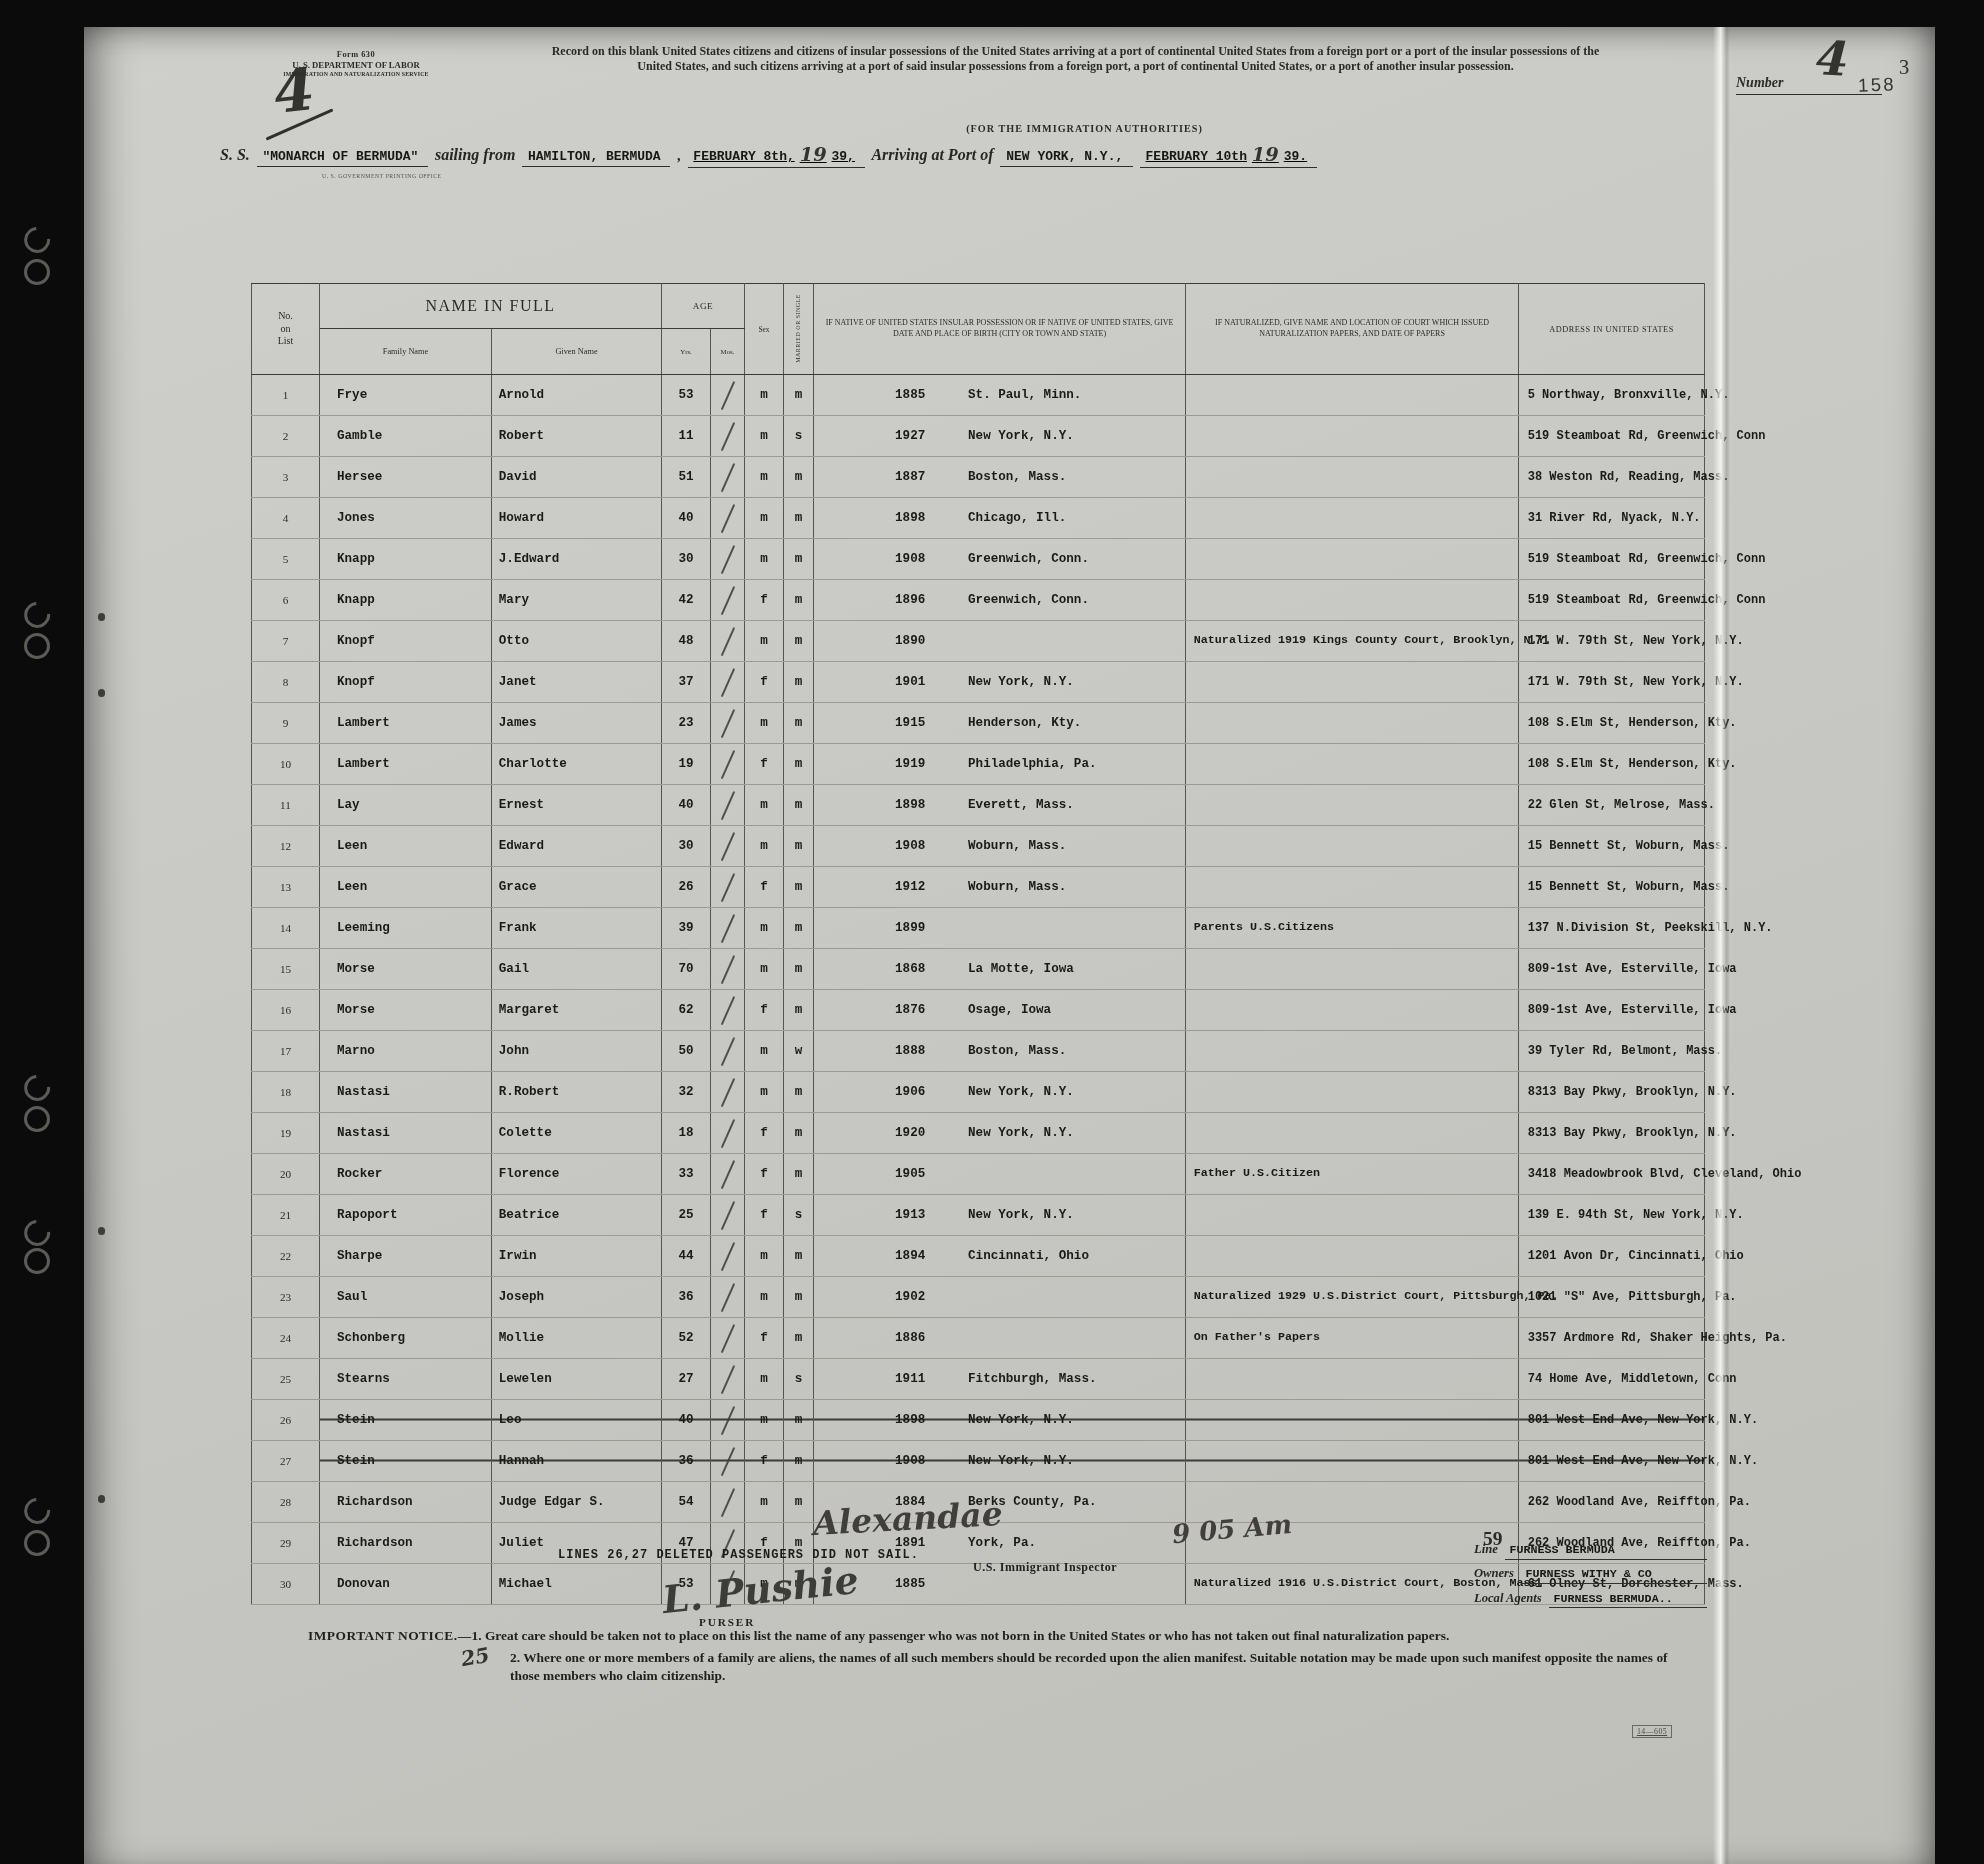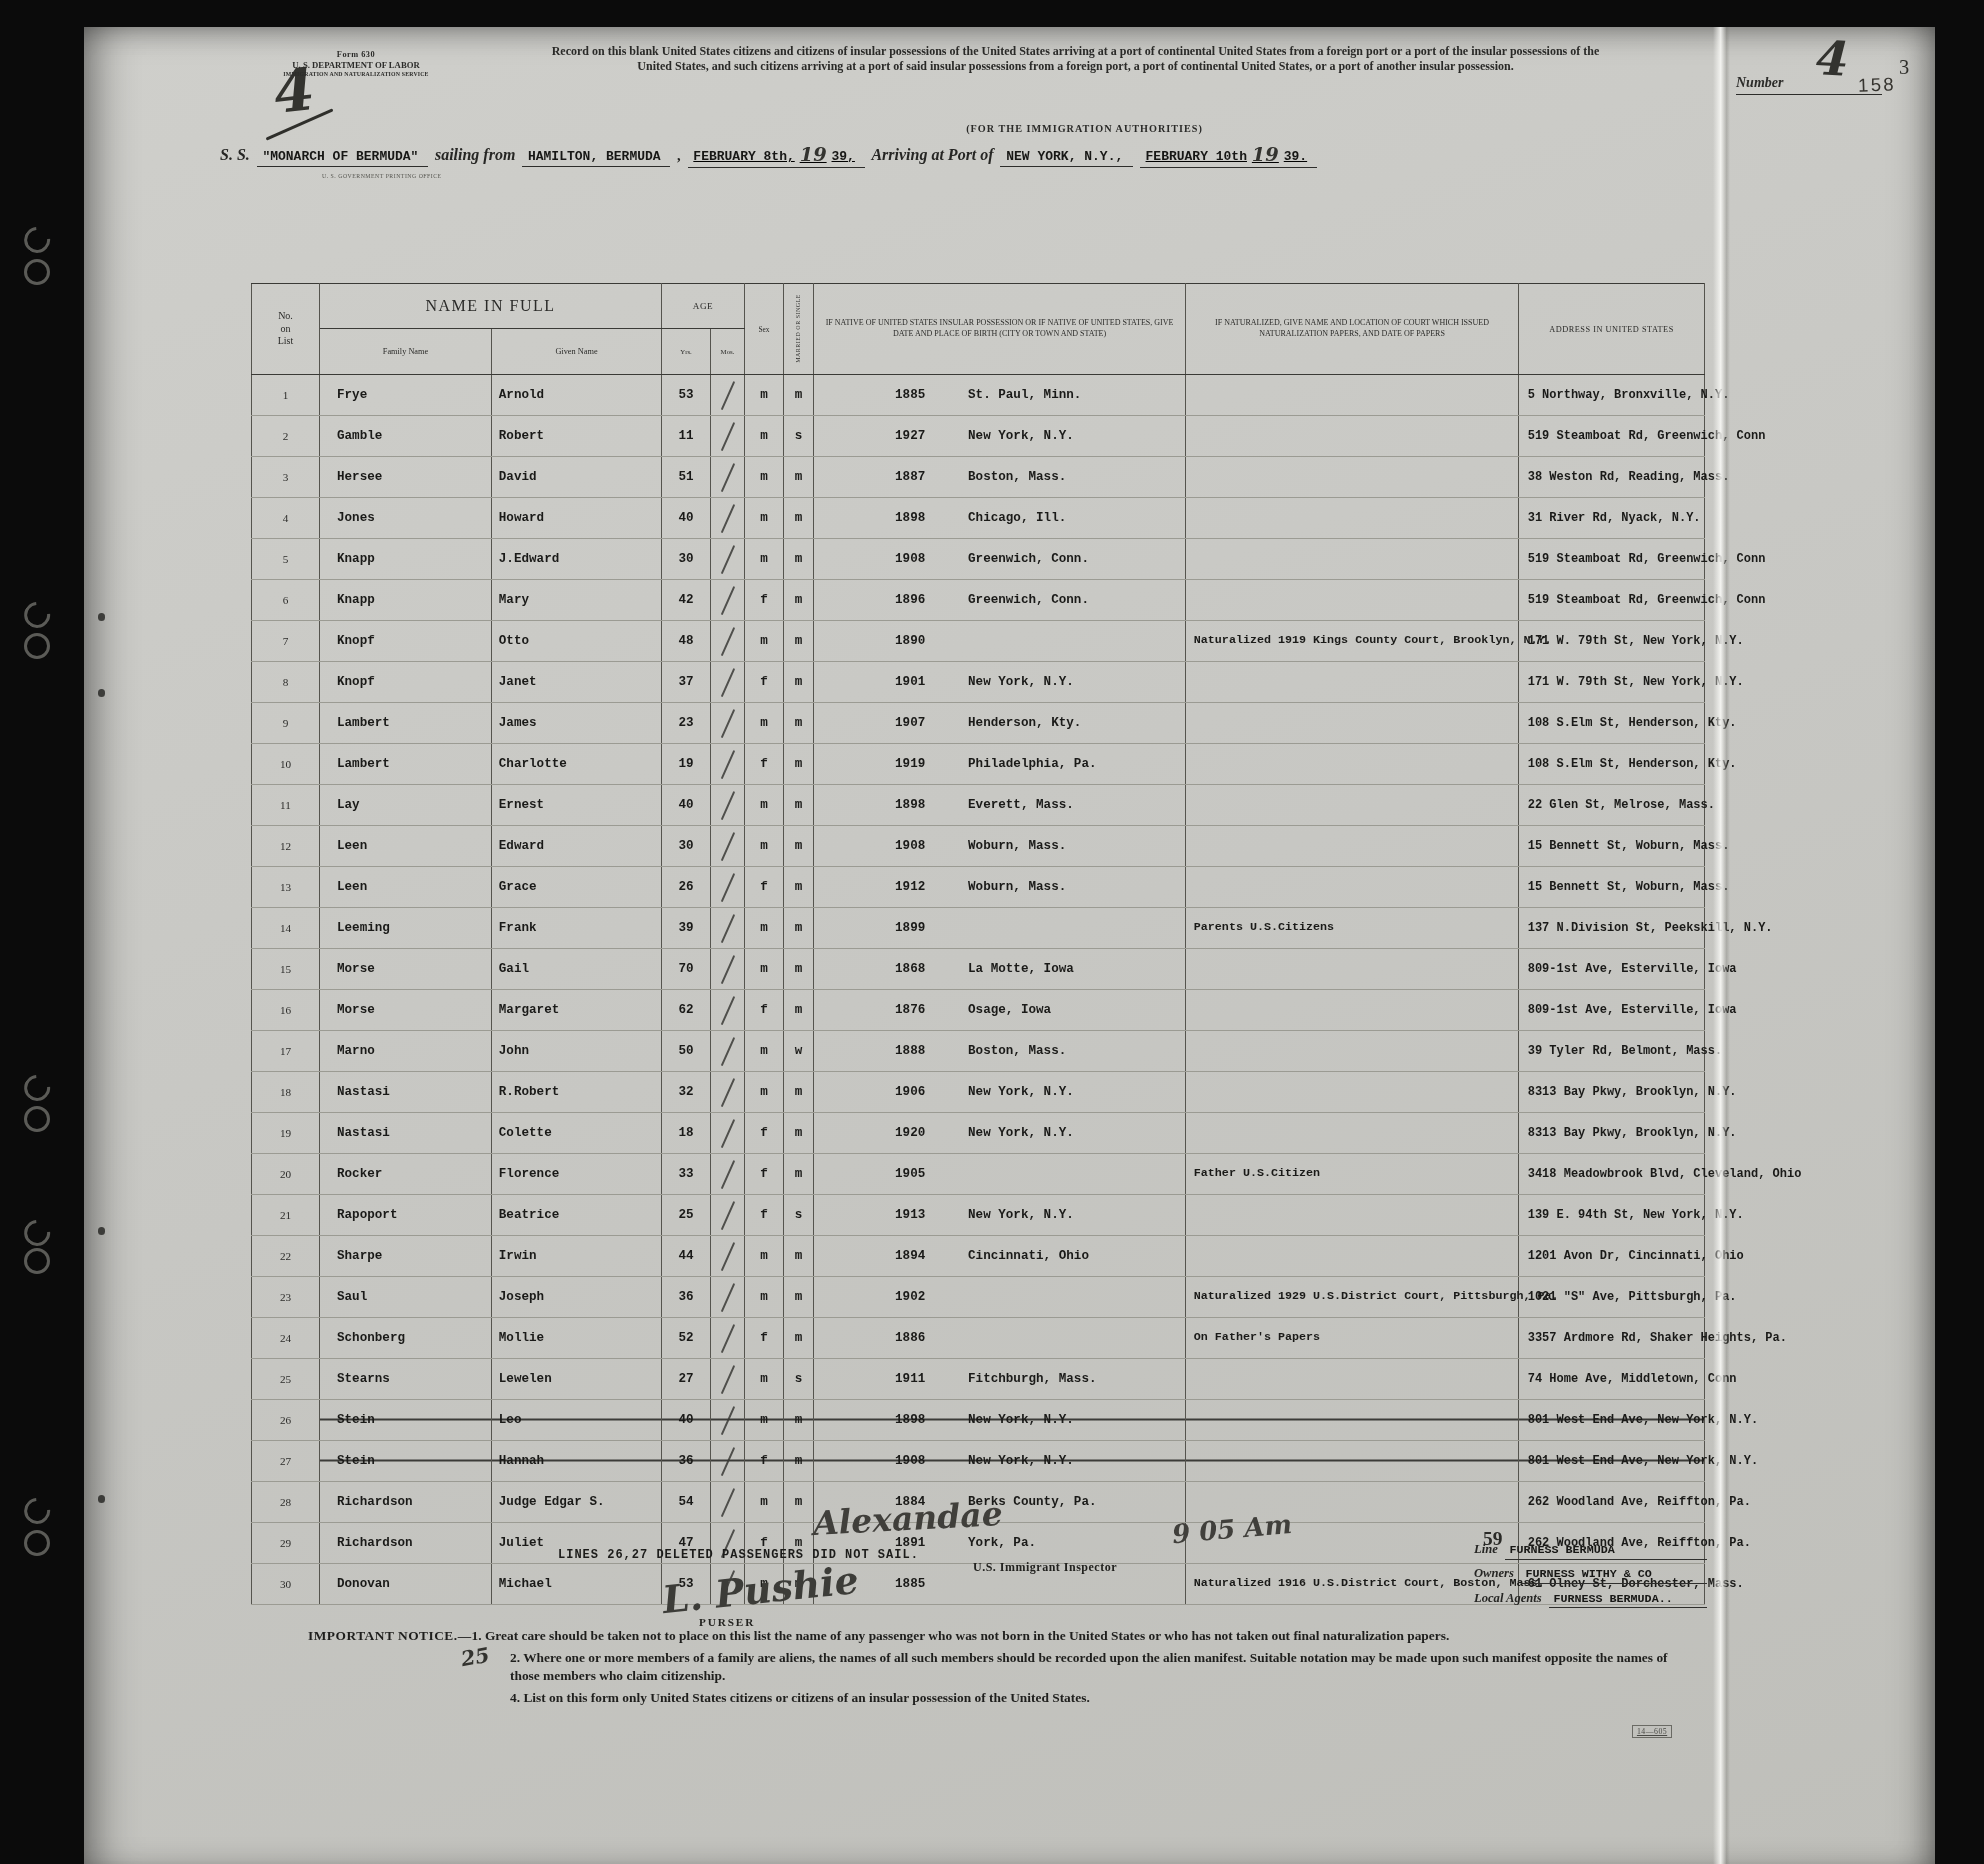"1907" span.byear { text: 1907 -> 1915 }
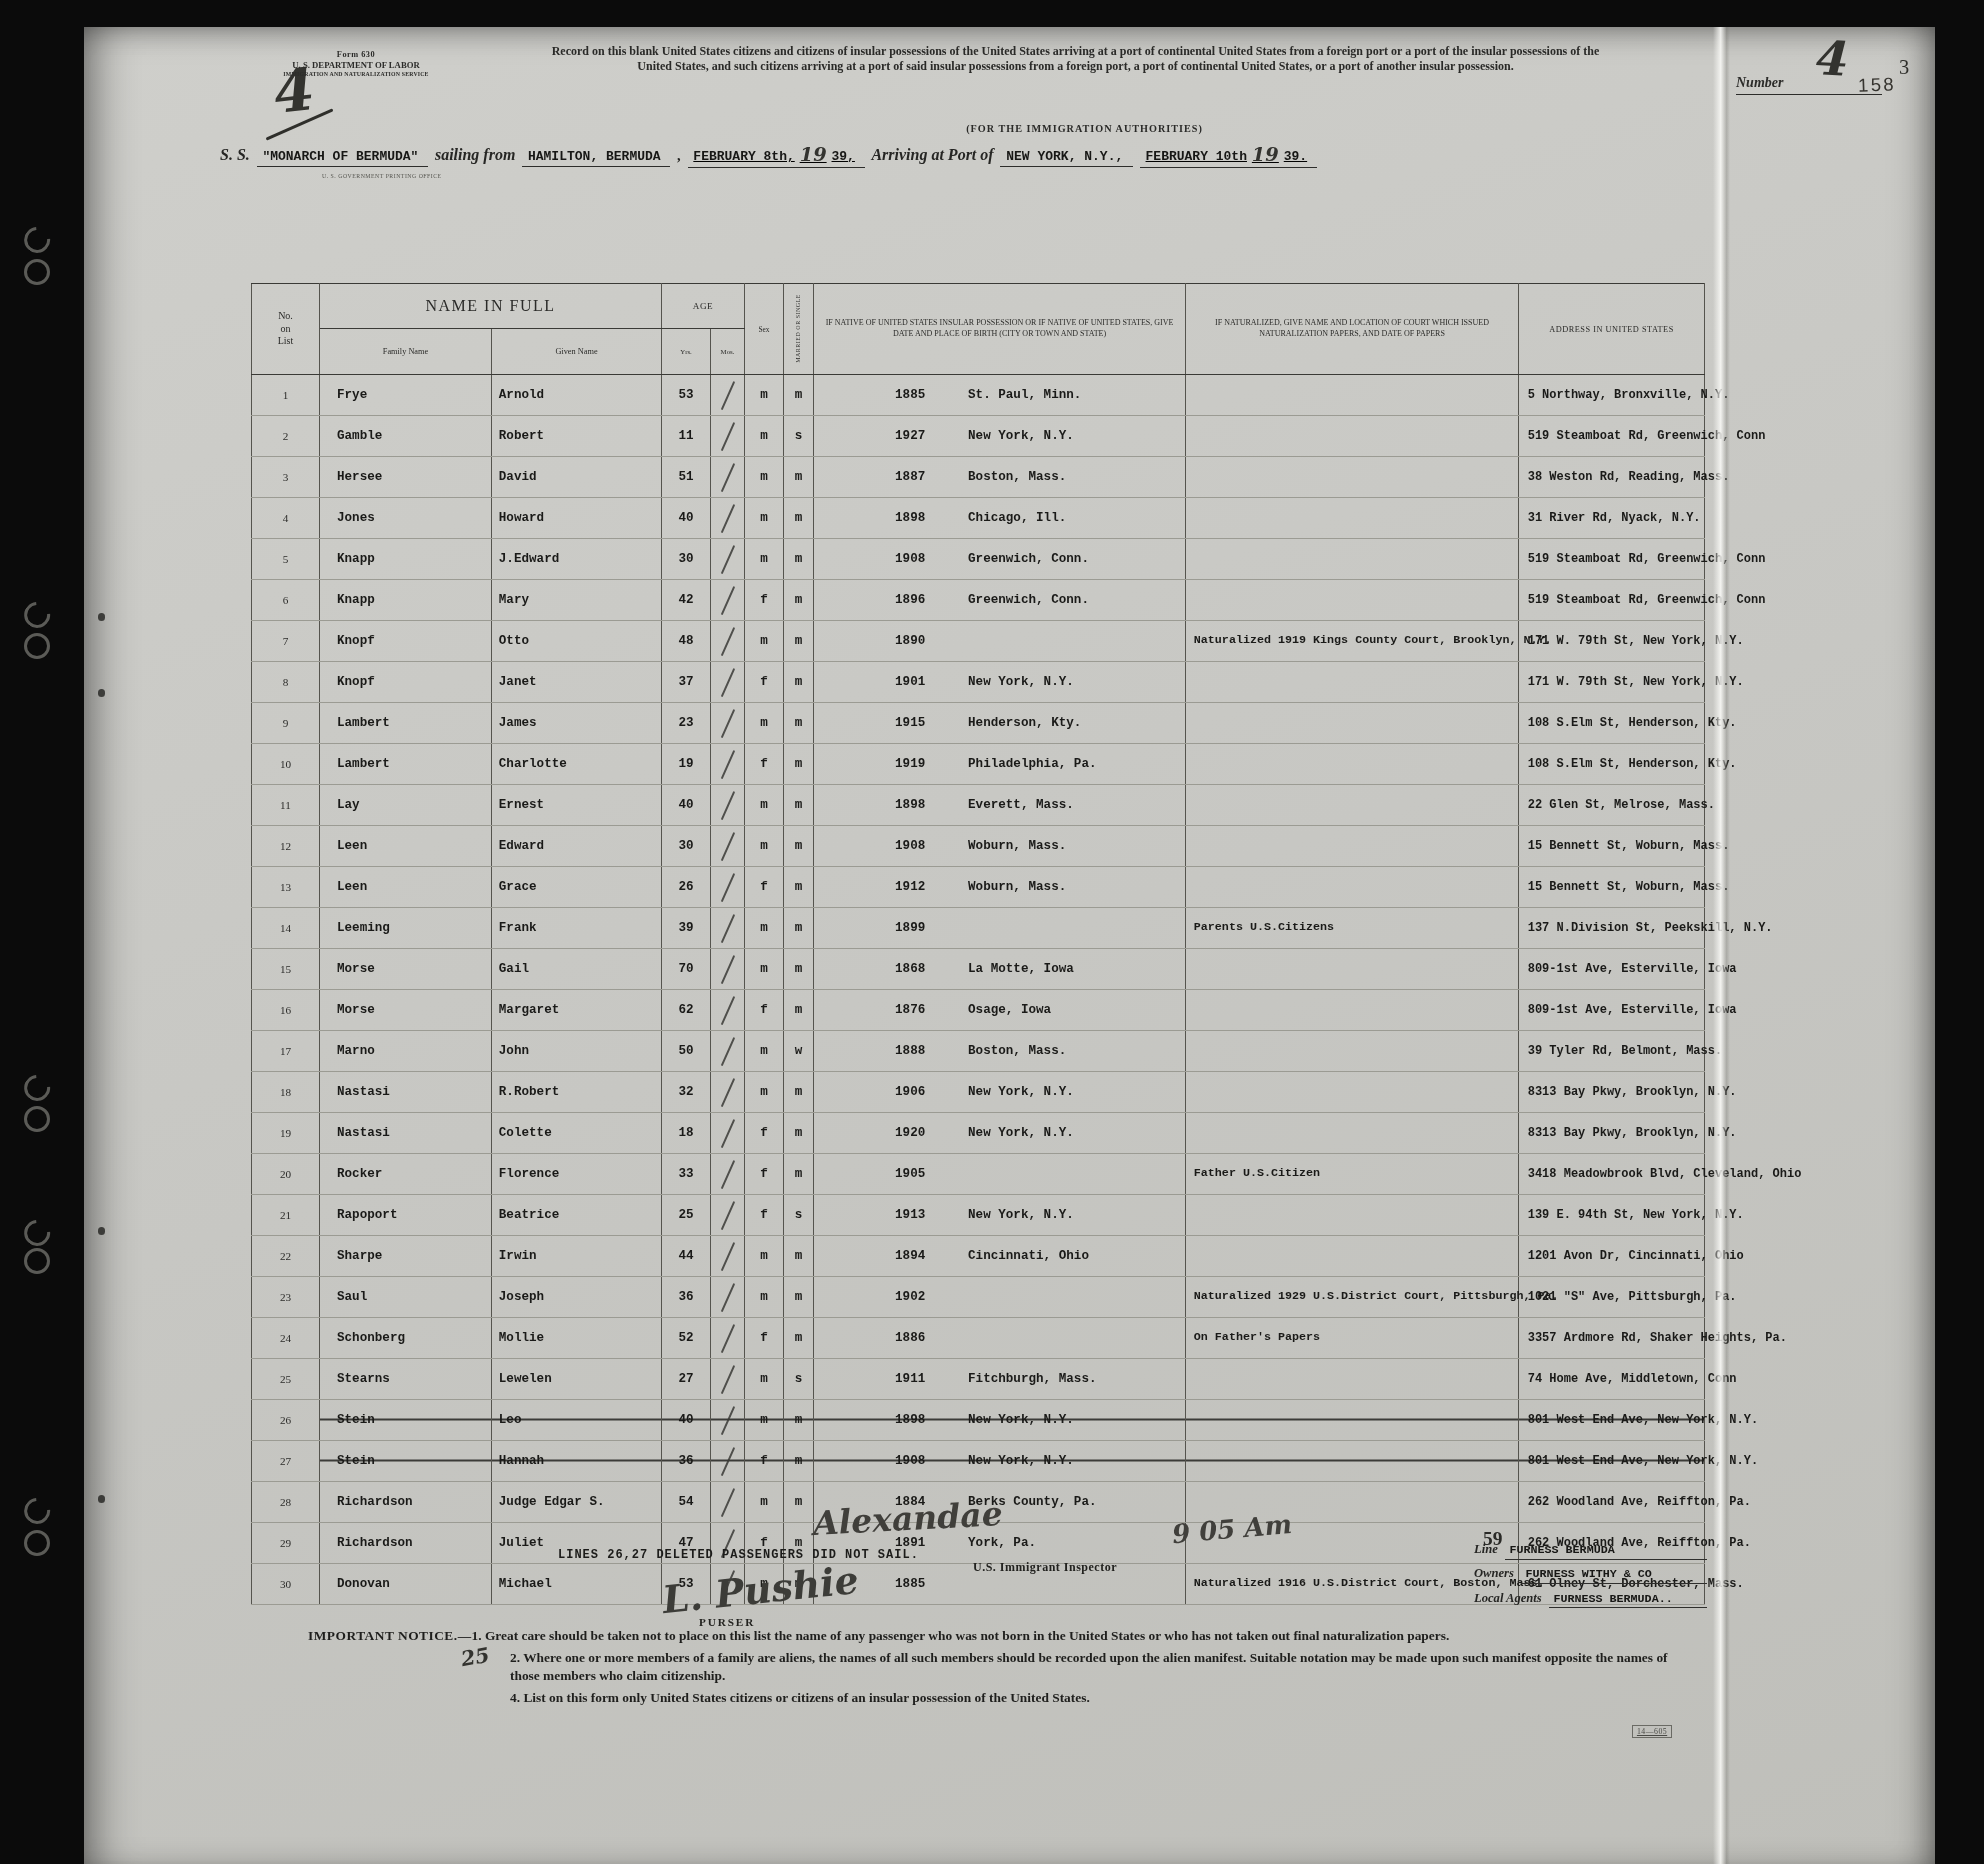"4. List on this form" p.ni { html: <p>4. List on this form only United States citizens or citizens of an insular possession of the United States.</p> -> none }
